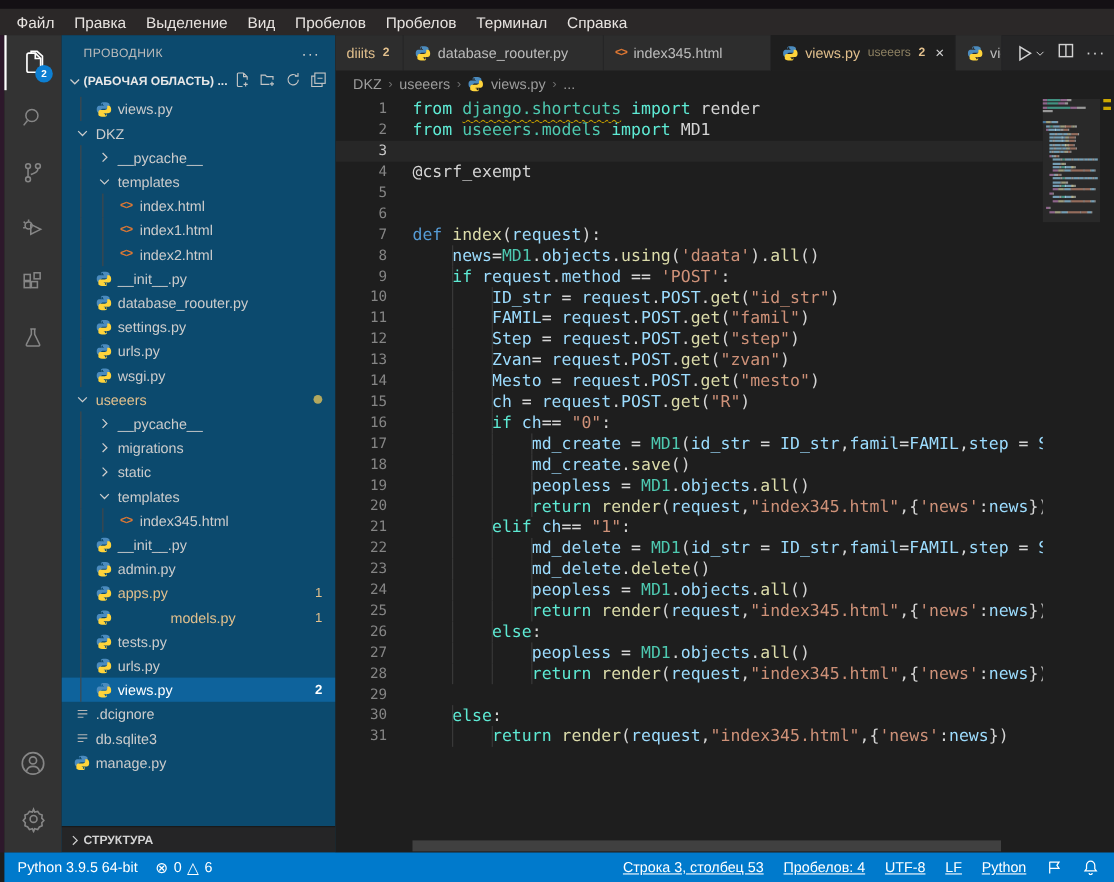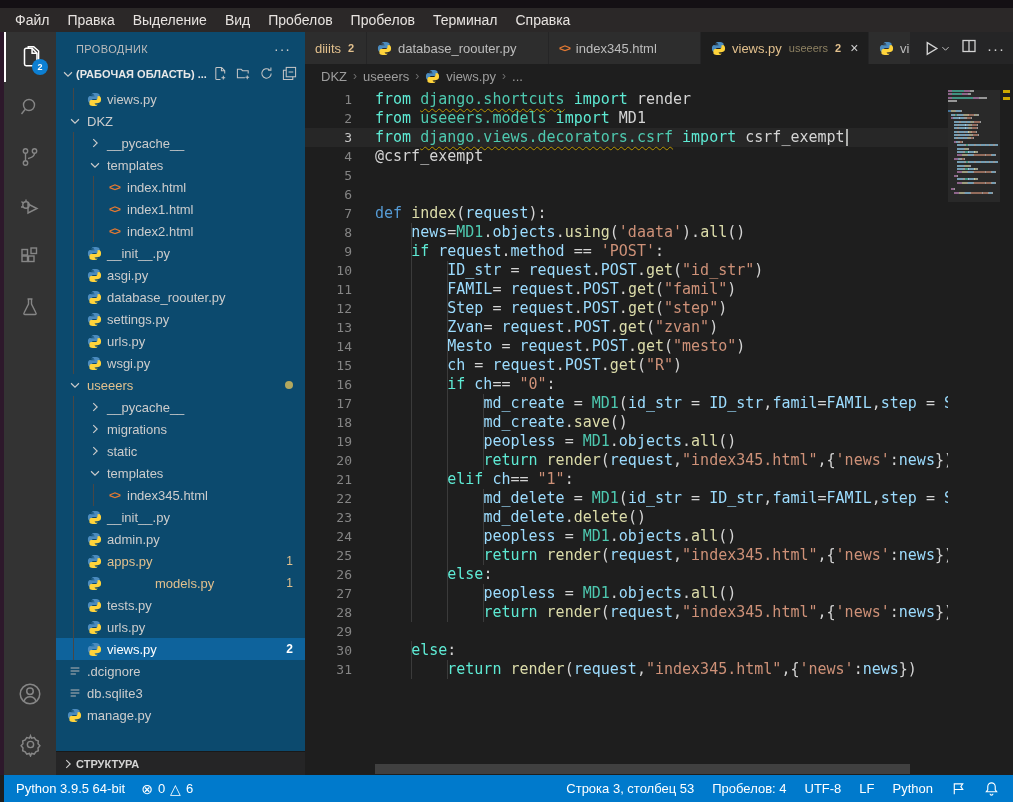"from django.views.decorators.csrf import" span.ct { html: <span><span>from </span><span>django.views.decorators.csrf</span><span> import </span><span>csrf_exempt</span><span></span></span> -> none }
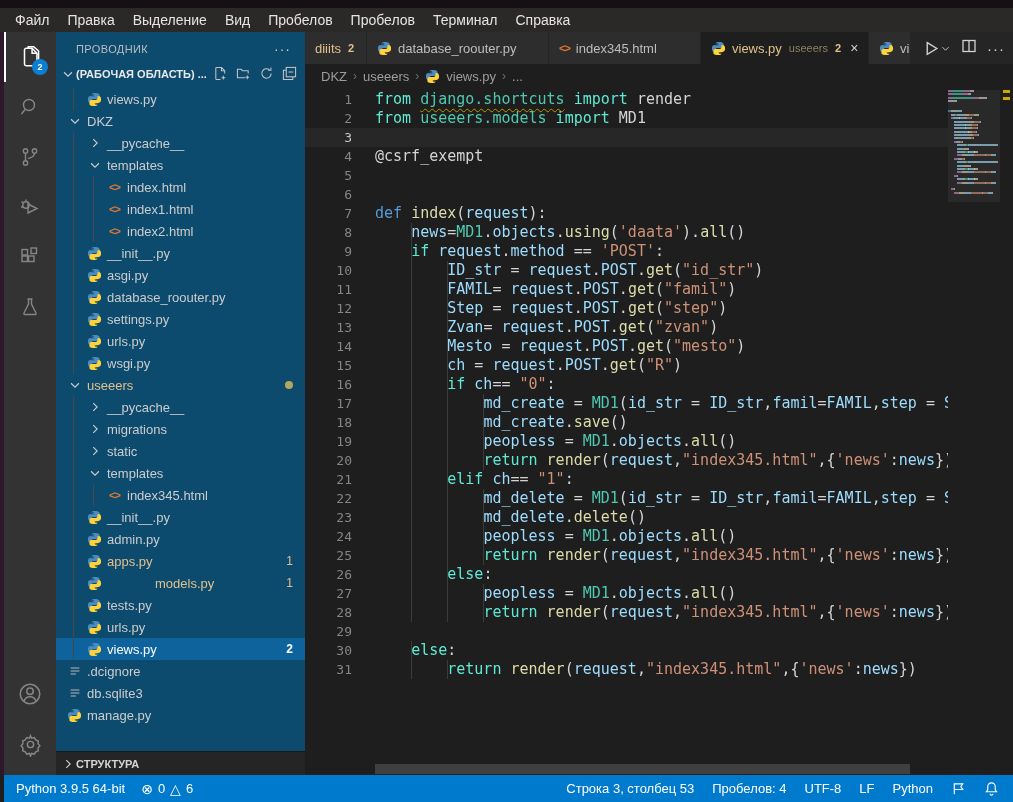"asgi.py" div.row { html: <div> <span></span> <span> <svg> <path></path> <path></path> </svg> </span> <span>asgi.py</span> </div> -> none }
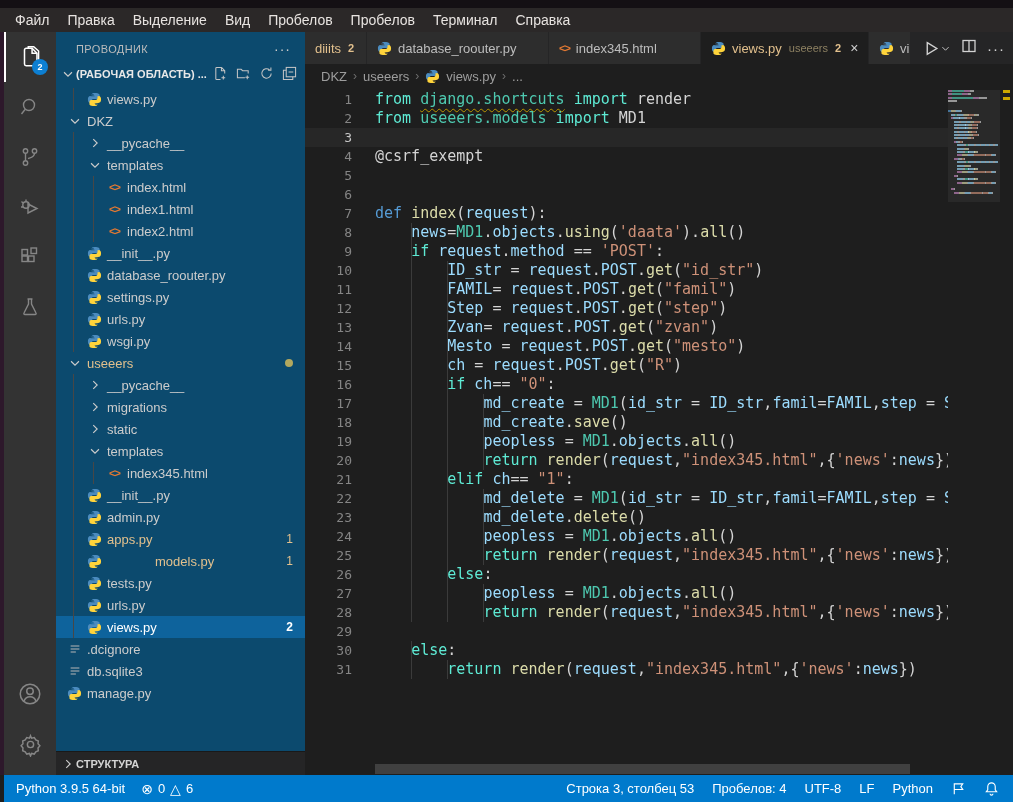"Строка 3, столбец 53" .sb-right { text-decoration: none -> underline }
